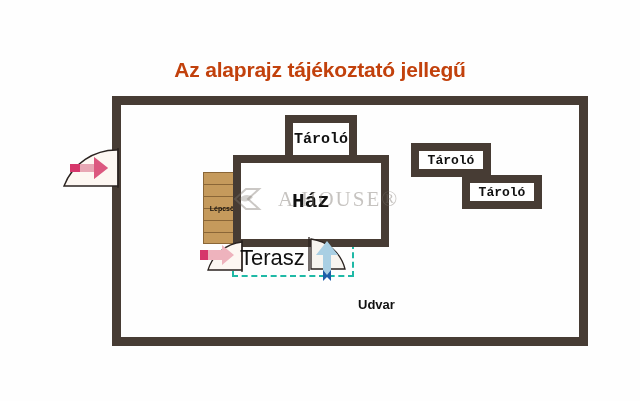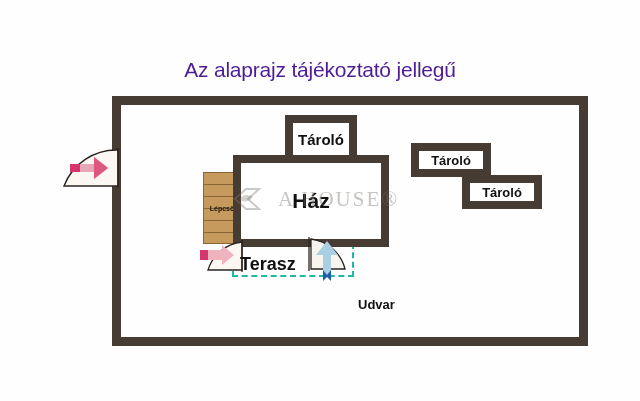"Az alaprajz tájékoztató jellegű" #plan-title { color: #4c1d95 -> #c2410c; font-weight: normal -> bold }
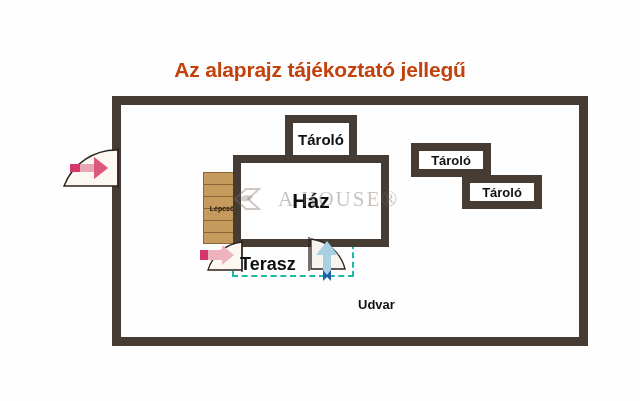"Tároló" .room-label { font-family: none -> Liberation Mono, monospace }
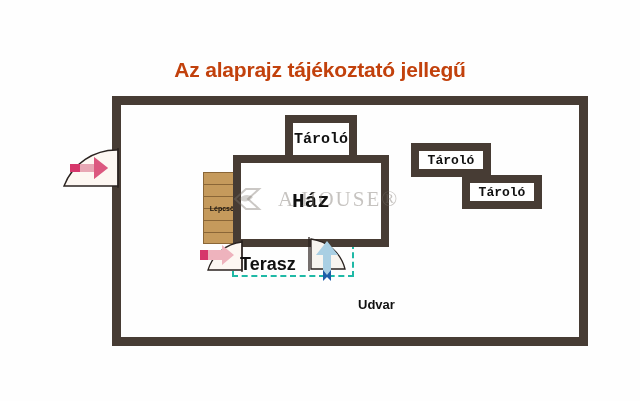"Terasz" #terrace-label { font-size: 18px -> 22px; font-weight: bold -> normal; top: 254px -> 245px }
